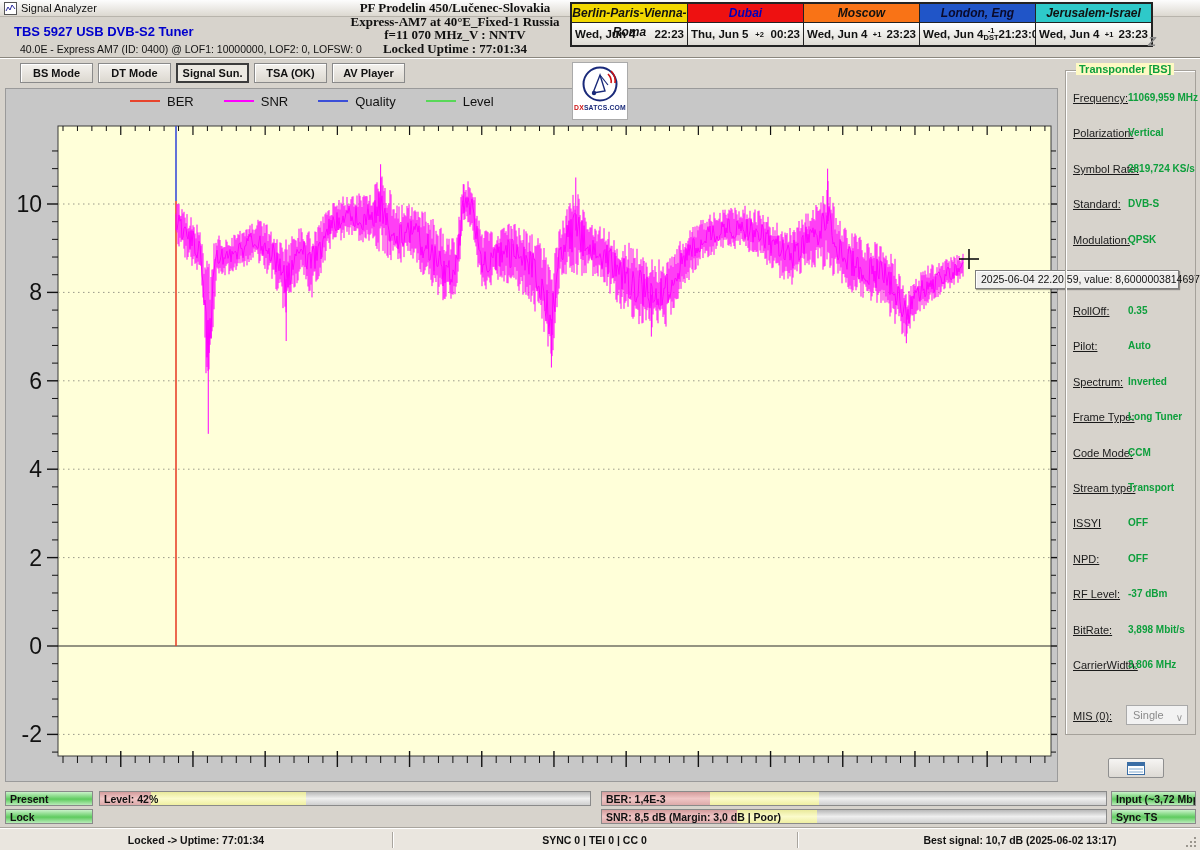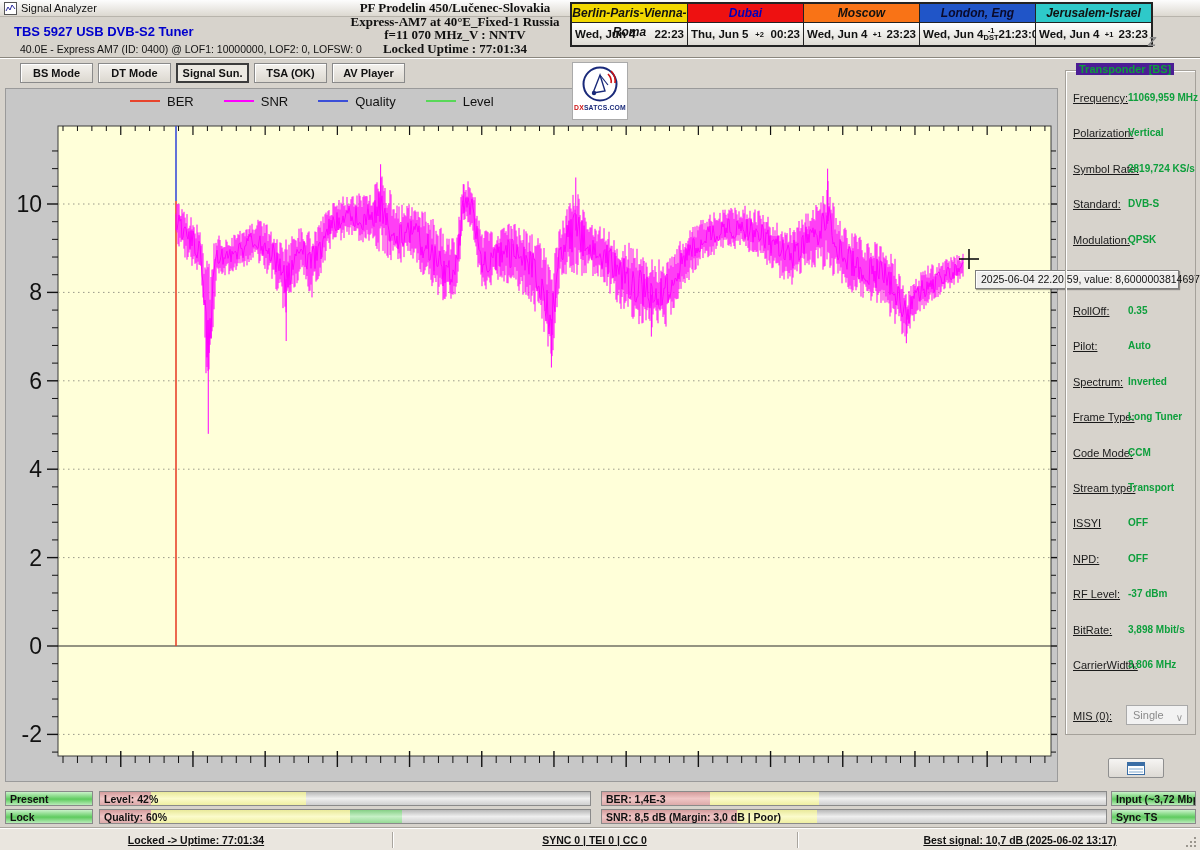"Transponder [BS]" #tp-title { background: #4c1d95 -> #fef9c3 }
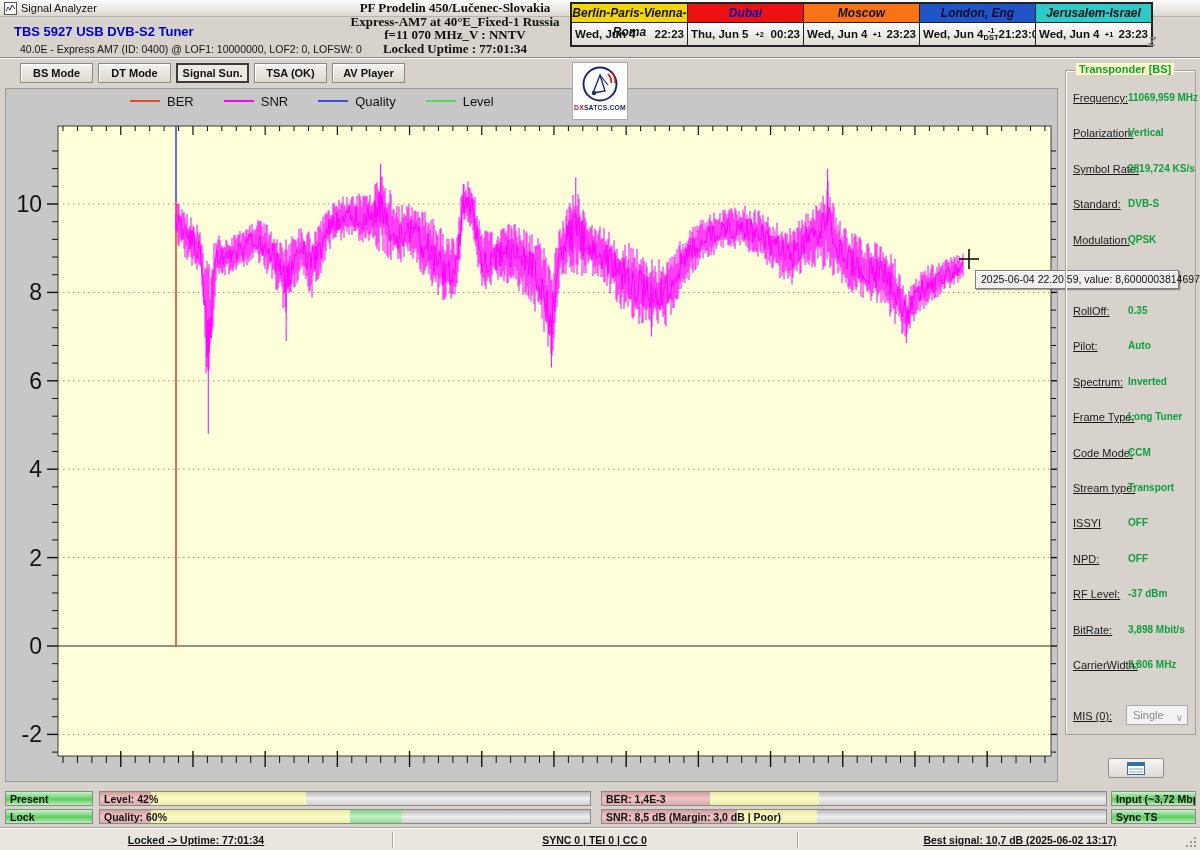"Quality: 60%" div.bar { html: <div> <div></div> <div></div> <div></div> <div>Quality: 60%</div> </div> -> none }
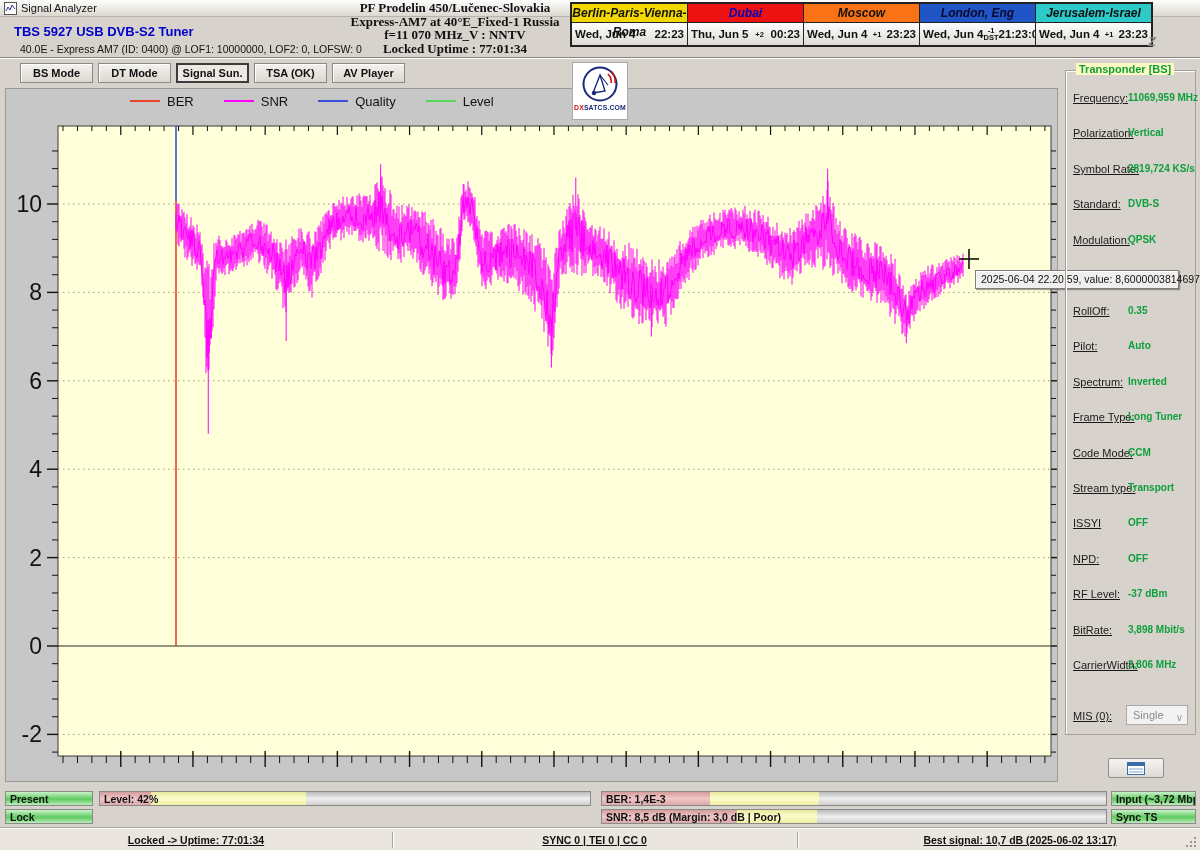"Locked -> Uptime: 77:01:34" .sb-sec { text-decoration: underline -> none }
